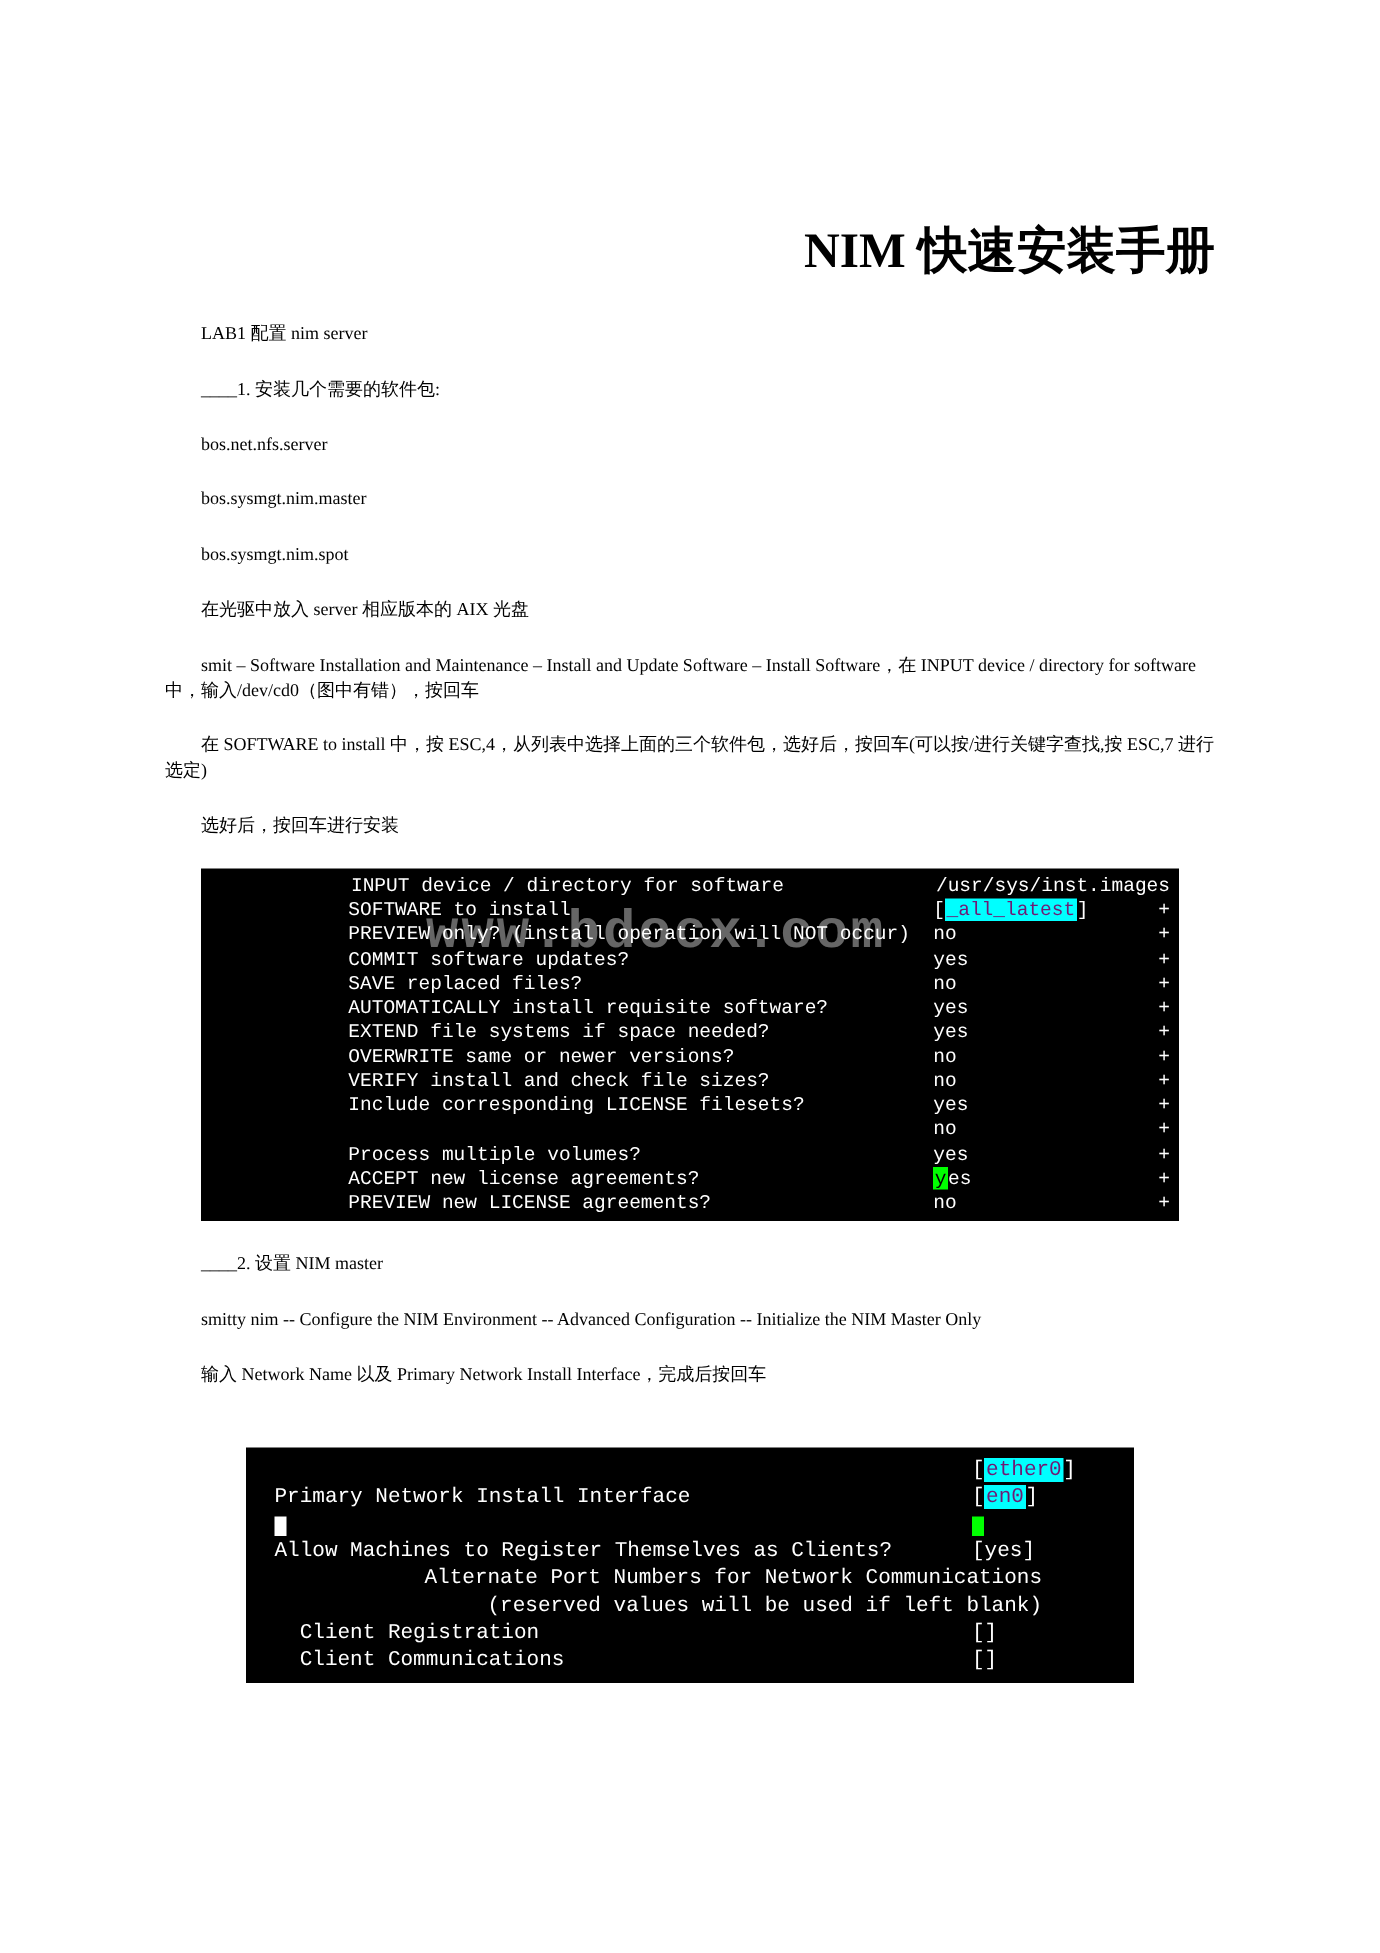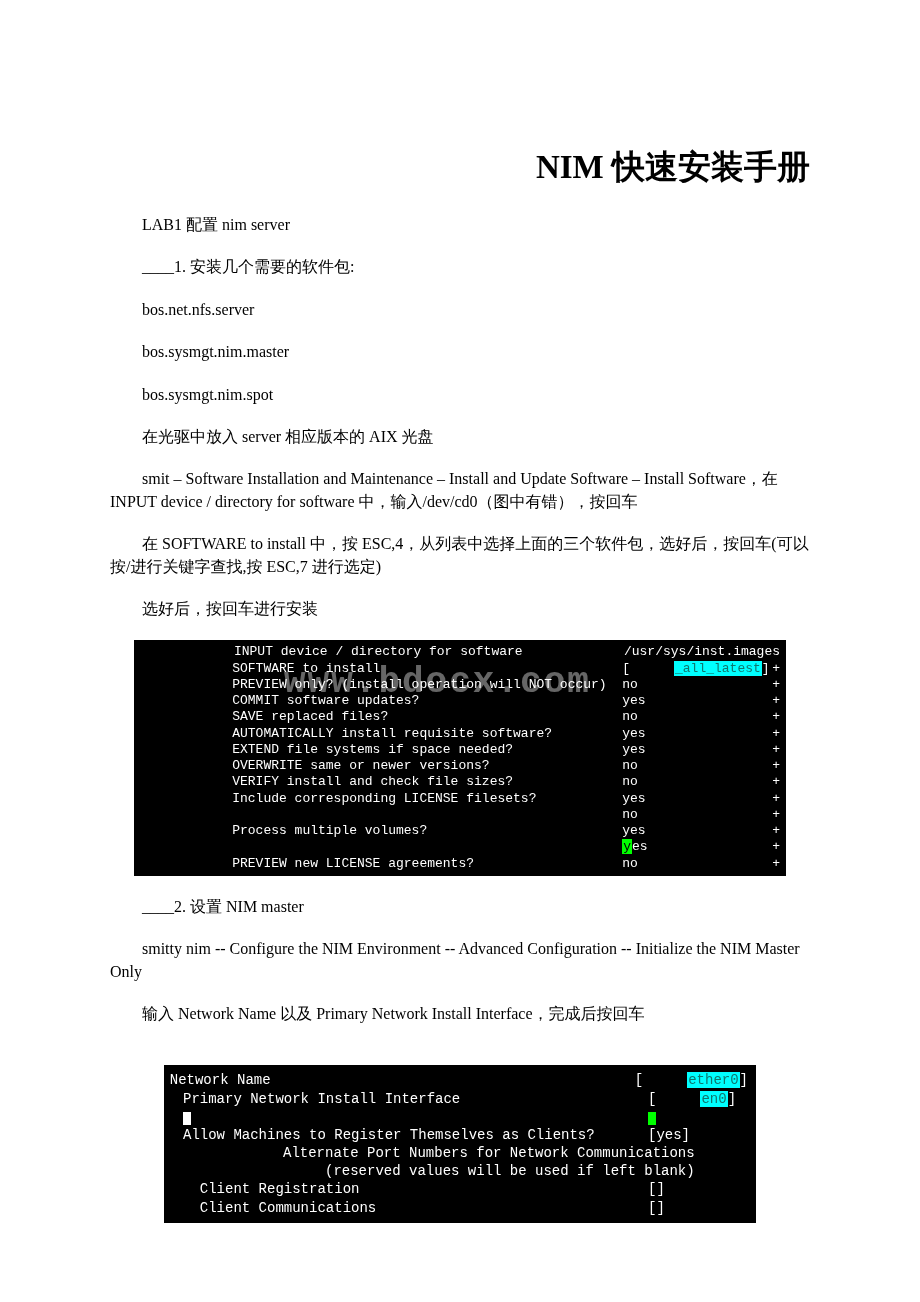"LAB1 配置 nim server" .para { font-size: 16px -> 12px }
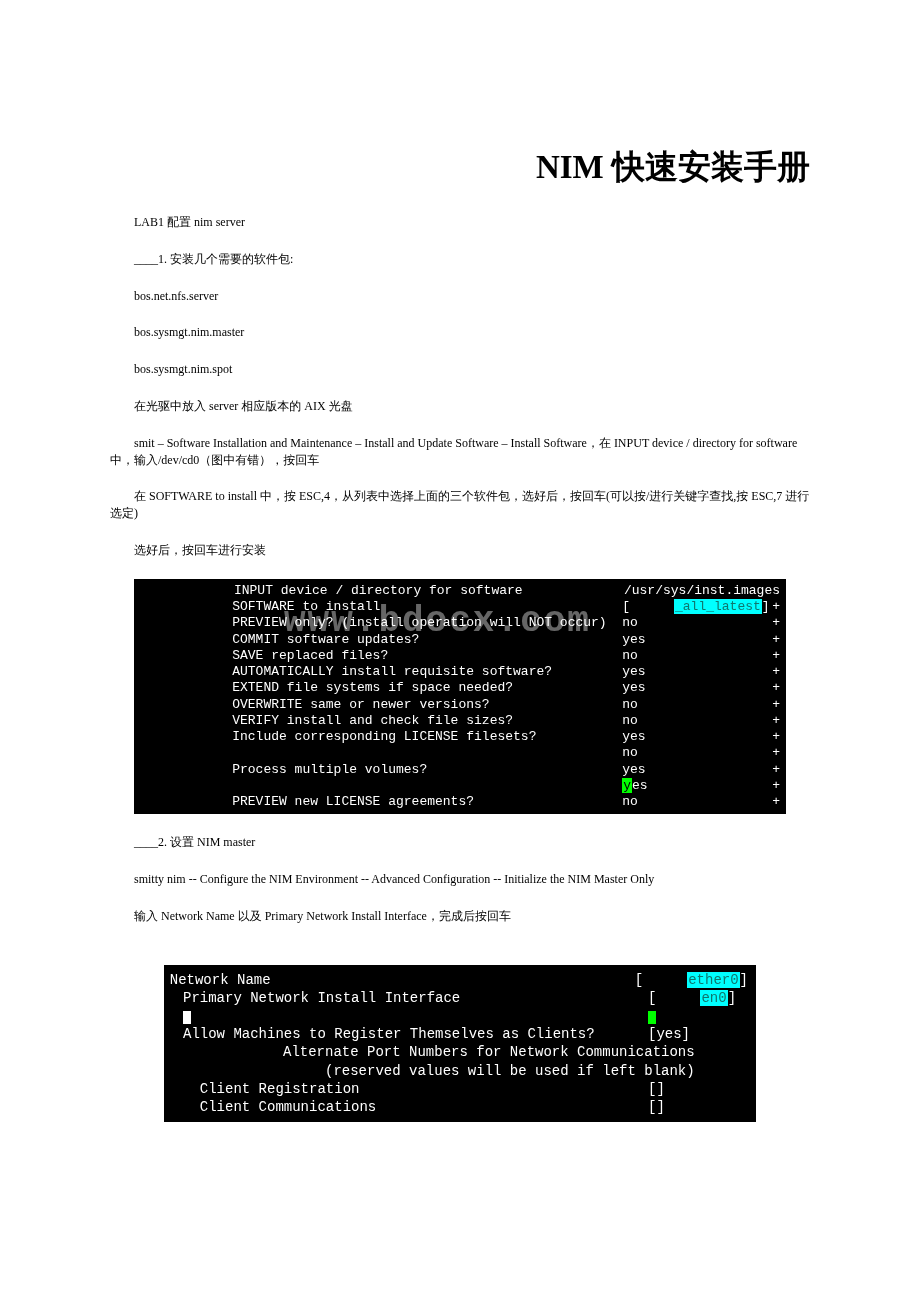"_all_latest" .hl-cyan { color: #0f766e -> #701a75; margin-left: 44px -> none }
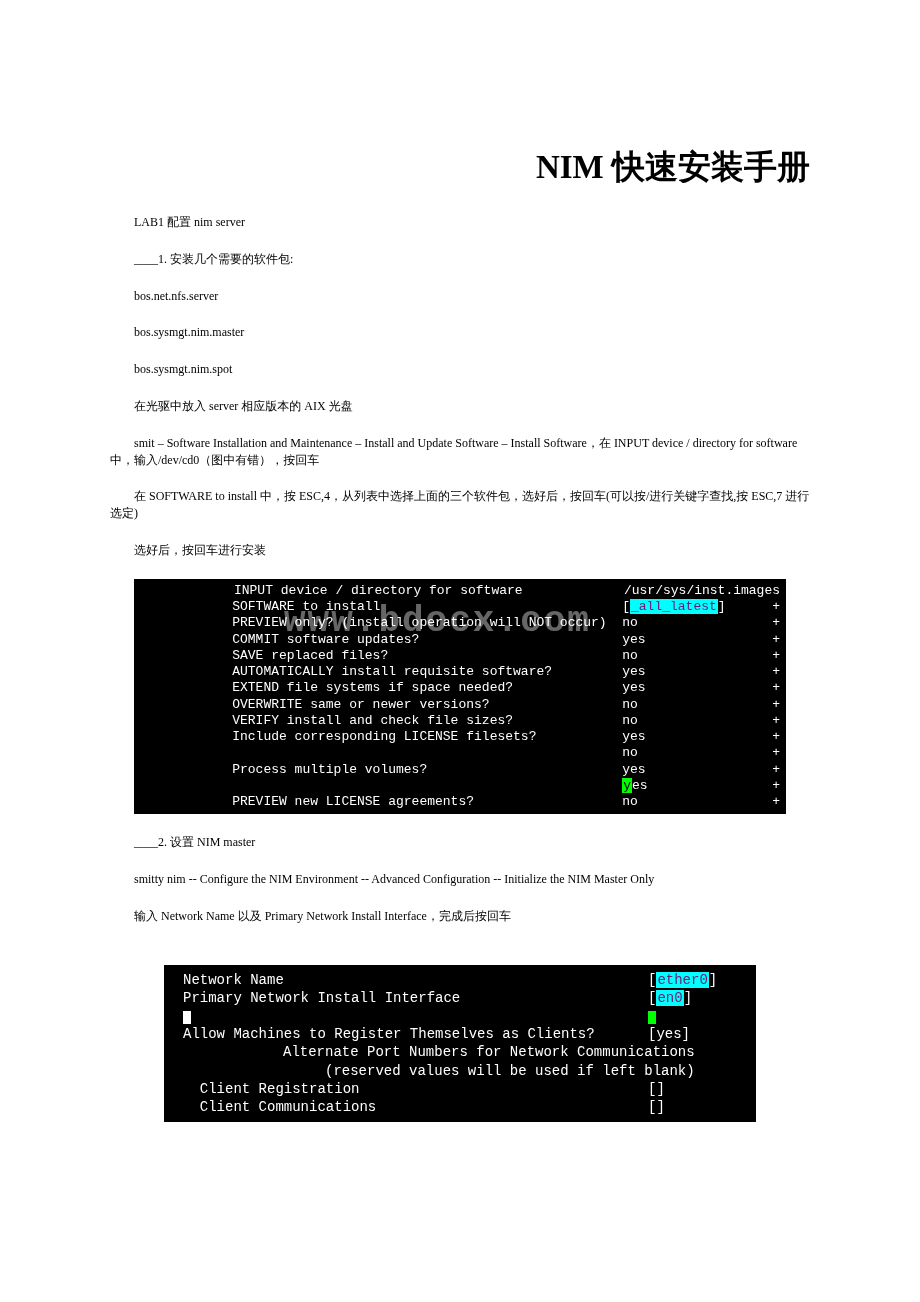"ACCEPT new license agreements?" span.tlabel { html: none -> <span>ACCEPT new license agreements?</span> }
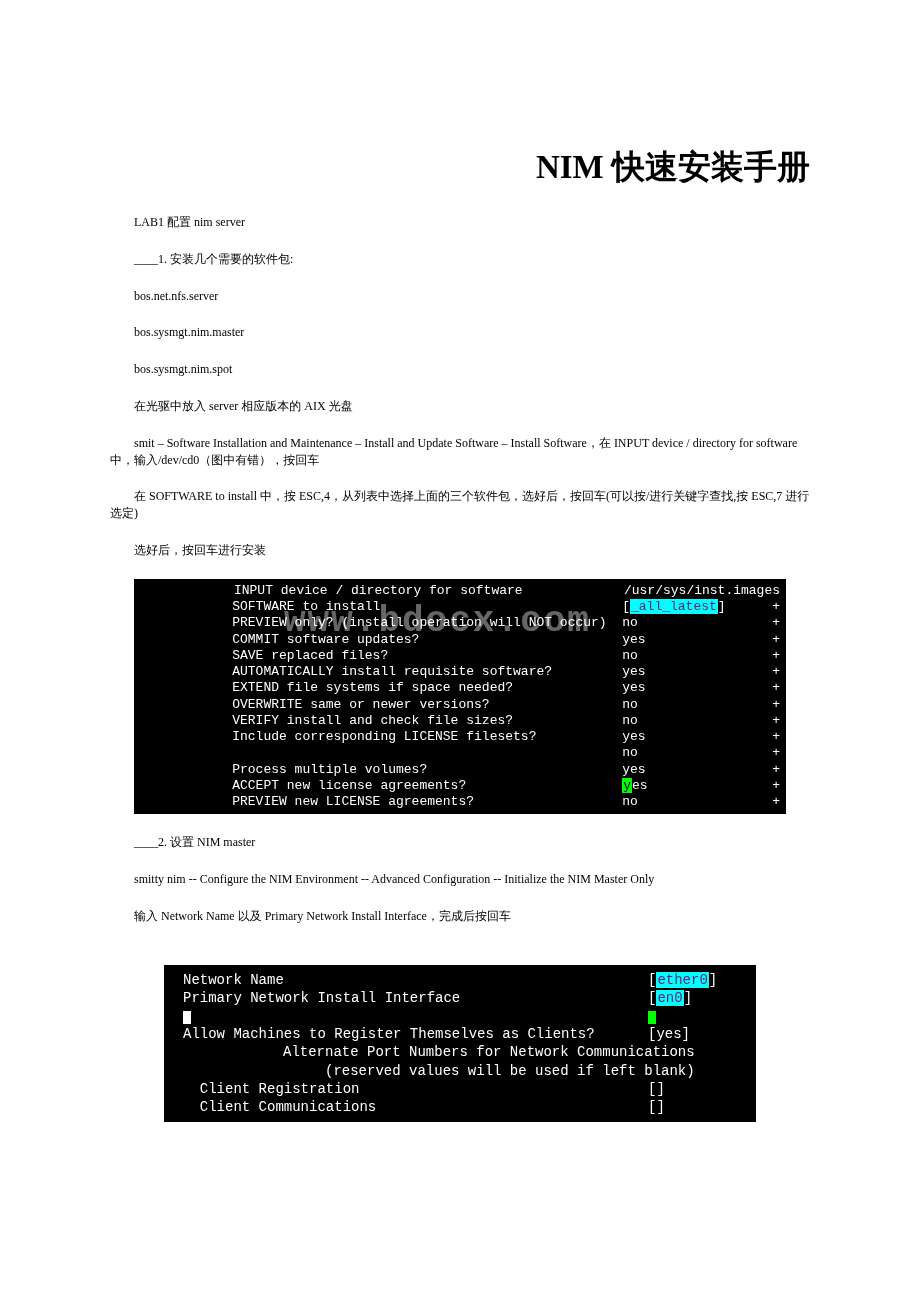"Network Name" span.tlabel { html: <span>Network Name</span> -> none }
